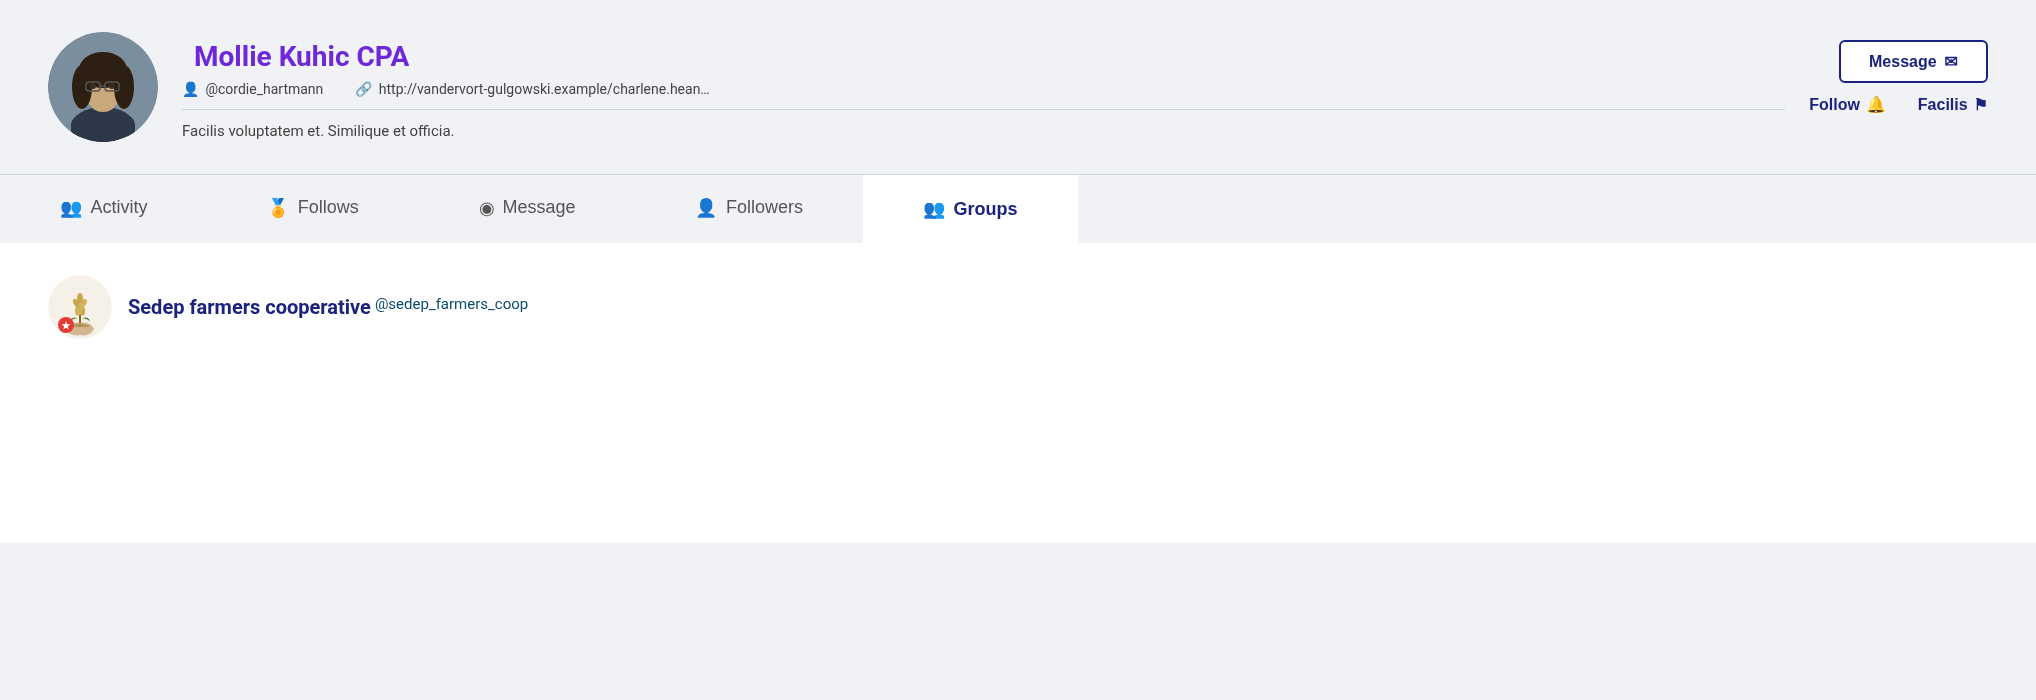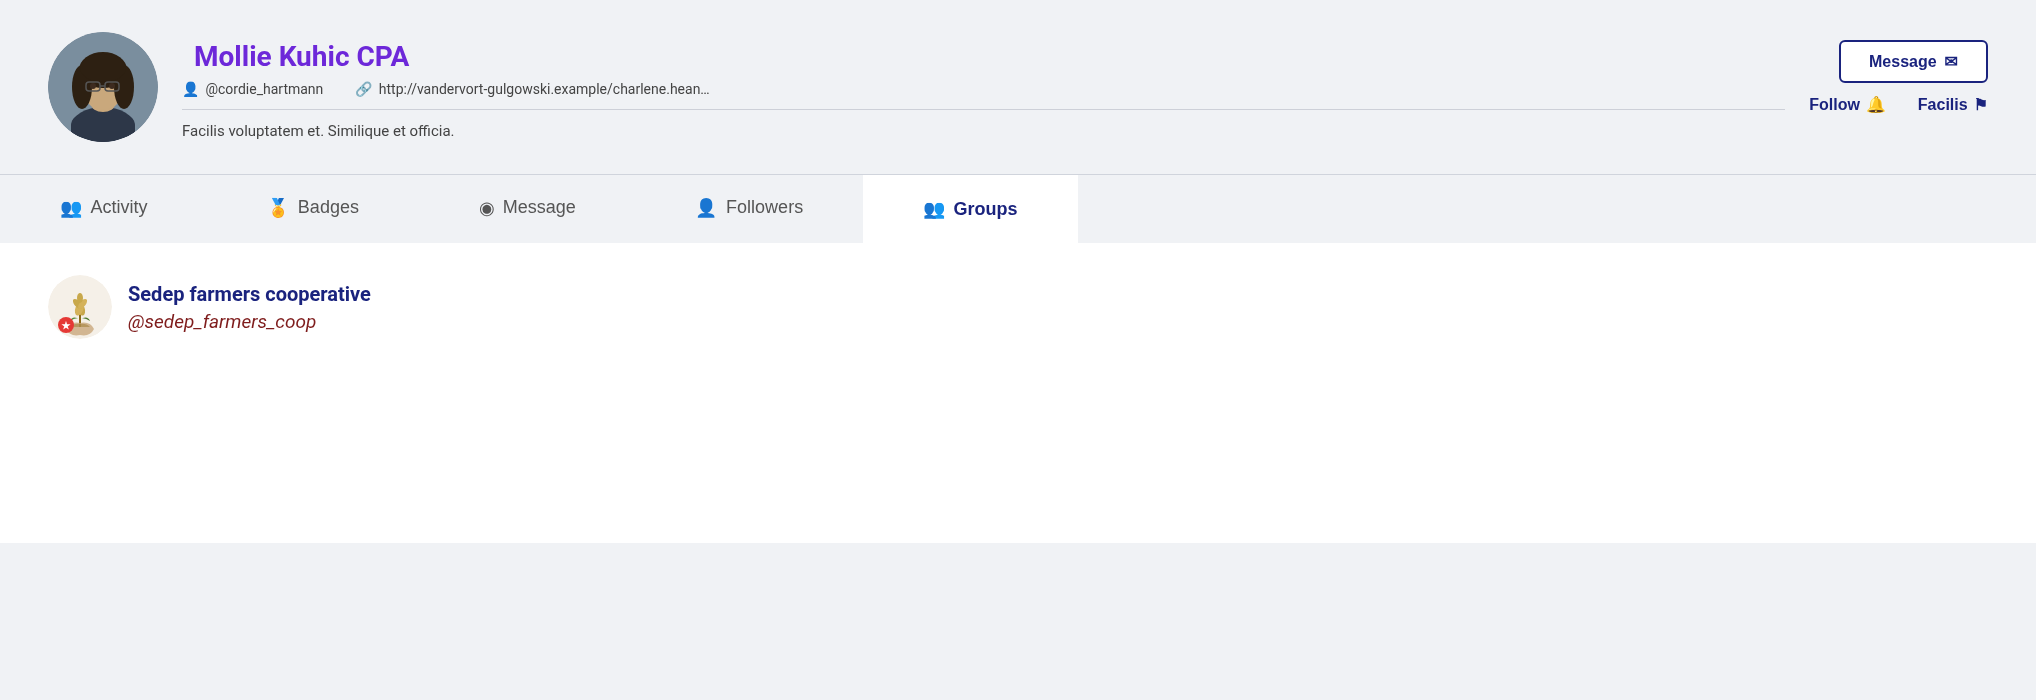"Badges" span { text: Badges -> Follows }
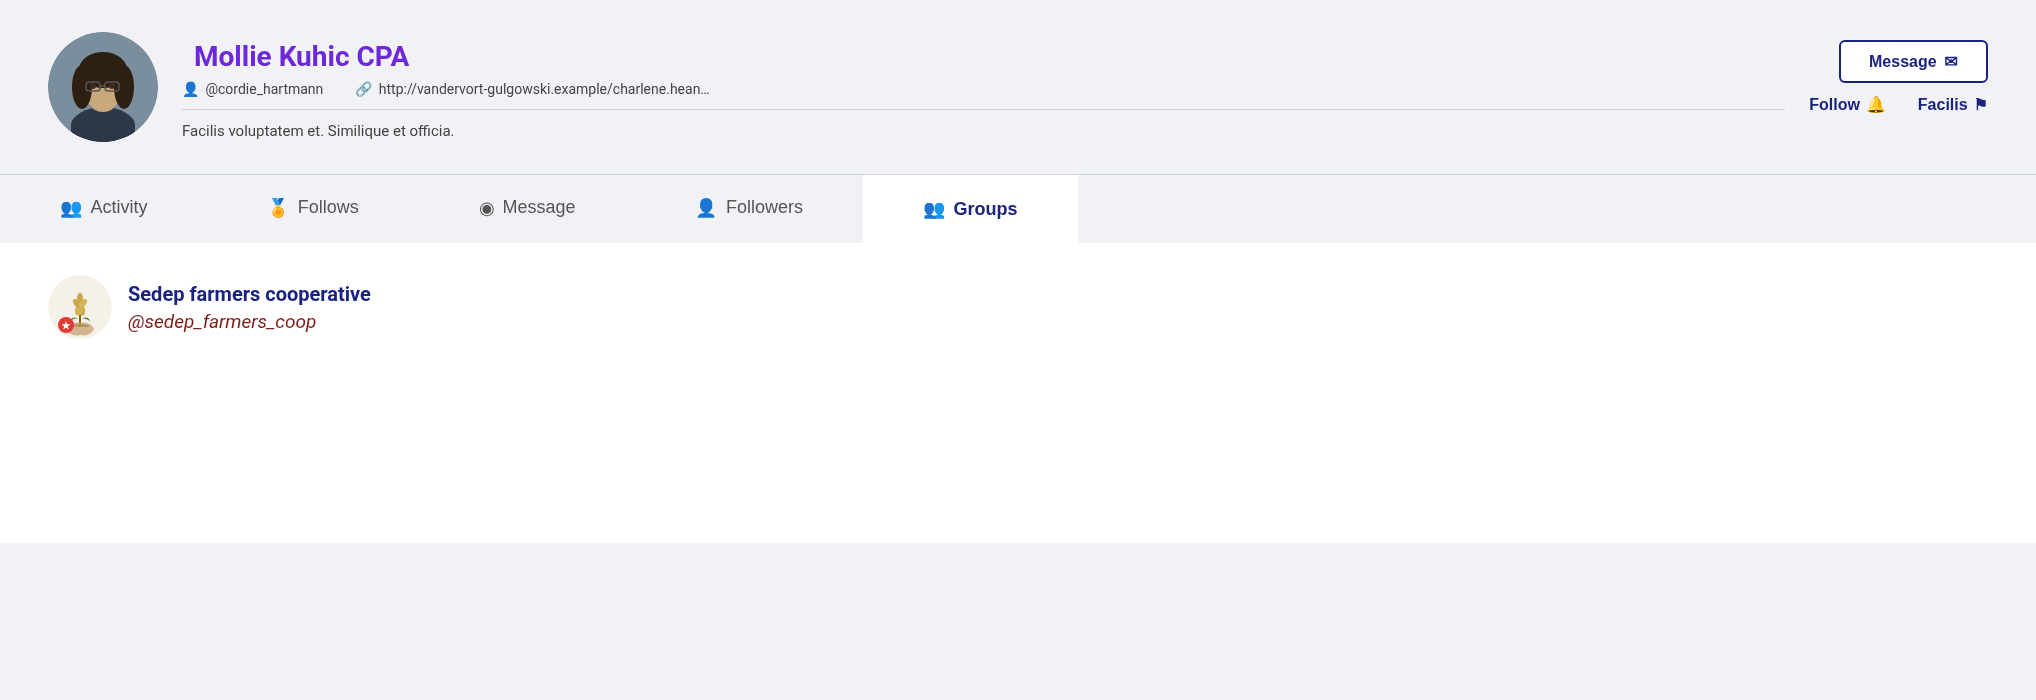"Sedep farmers cooperative" .group-info { flex-direction: column -> row }
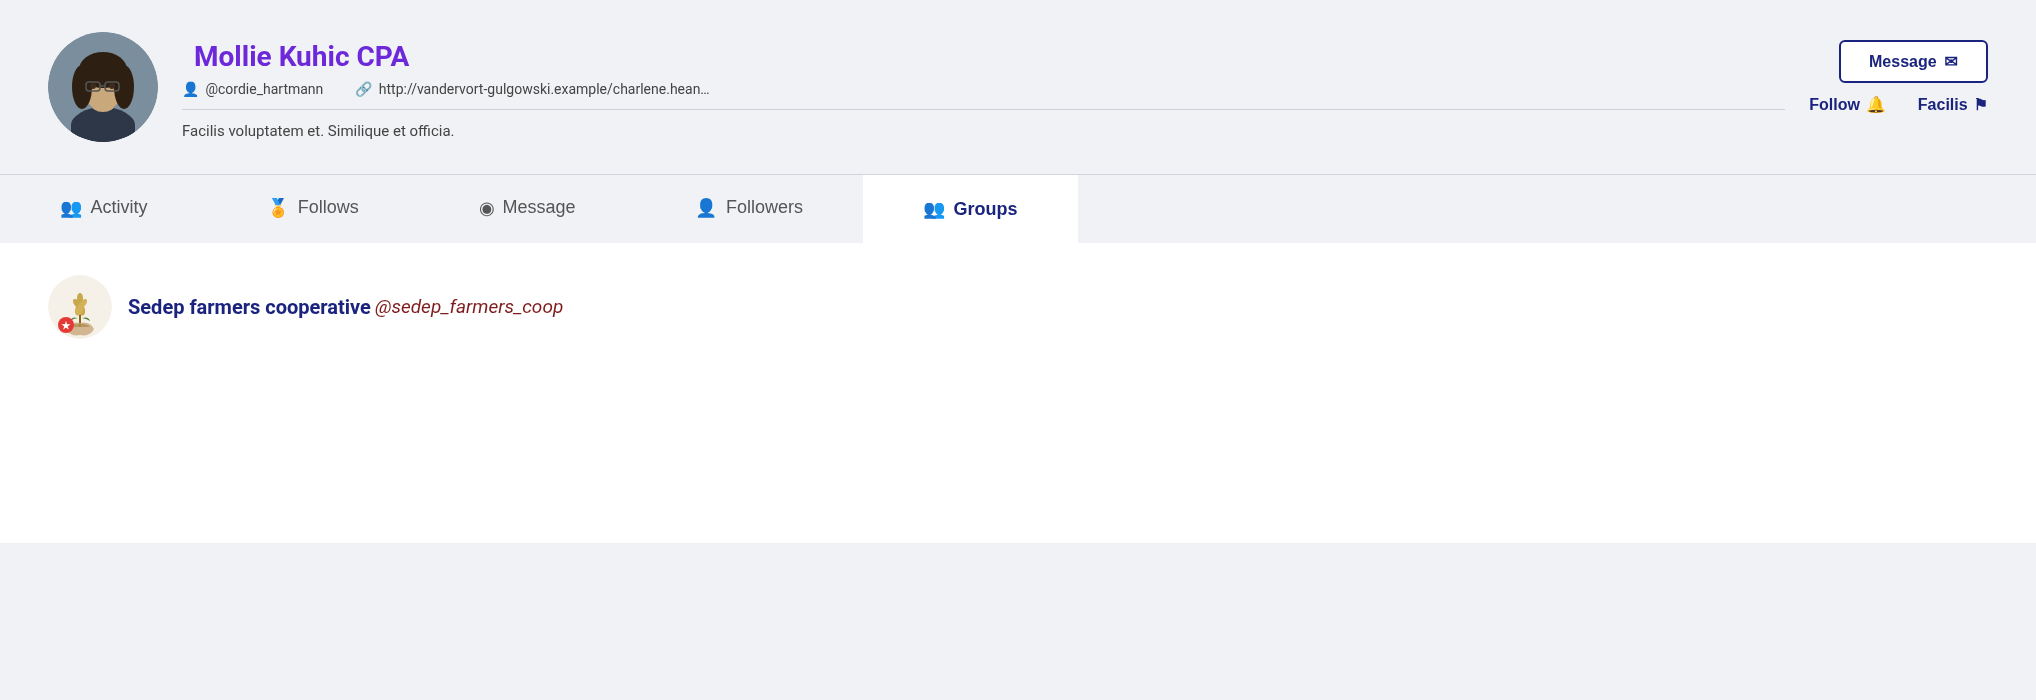"@sedep_farmers_coop" .group-handle { color: #7f1d1d -> #0c4a6e; font-size: 19px -> 15px; font-style: italic -> none }
